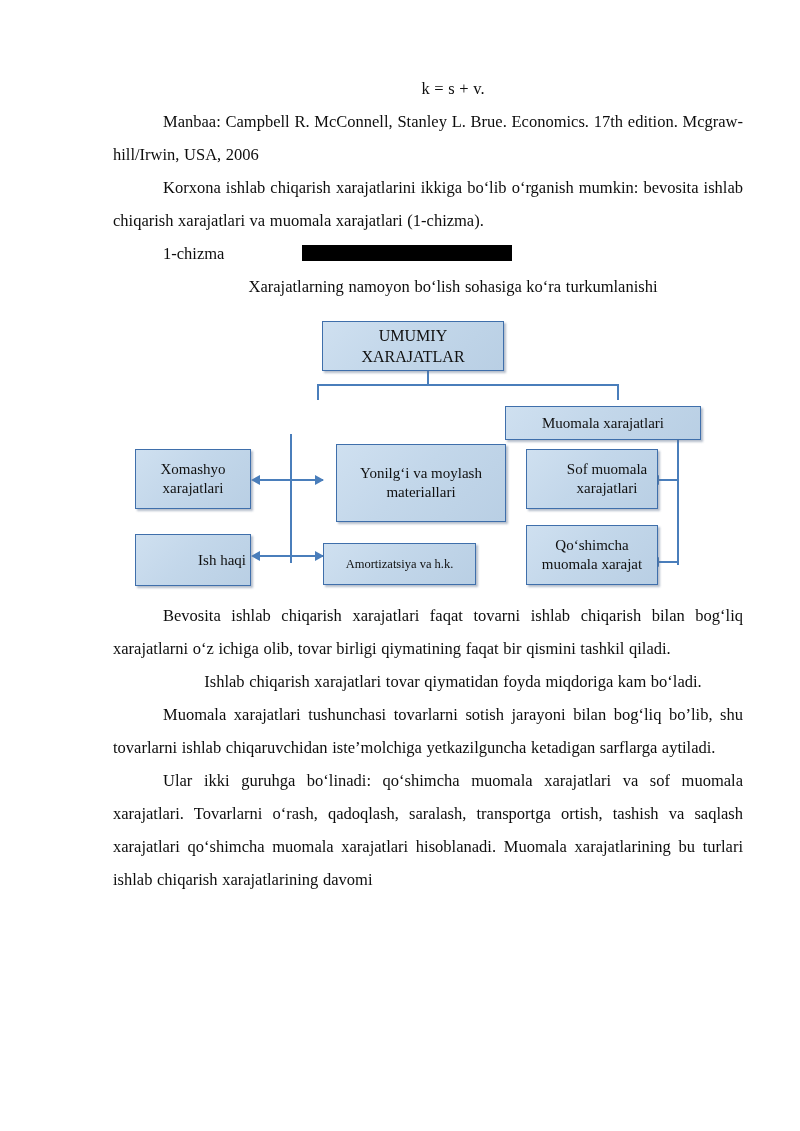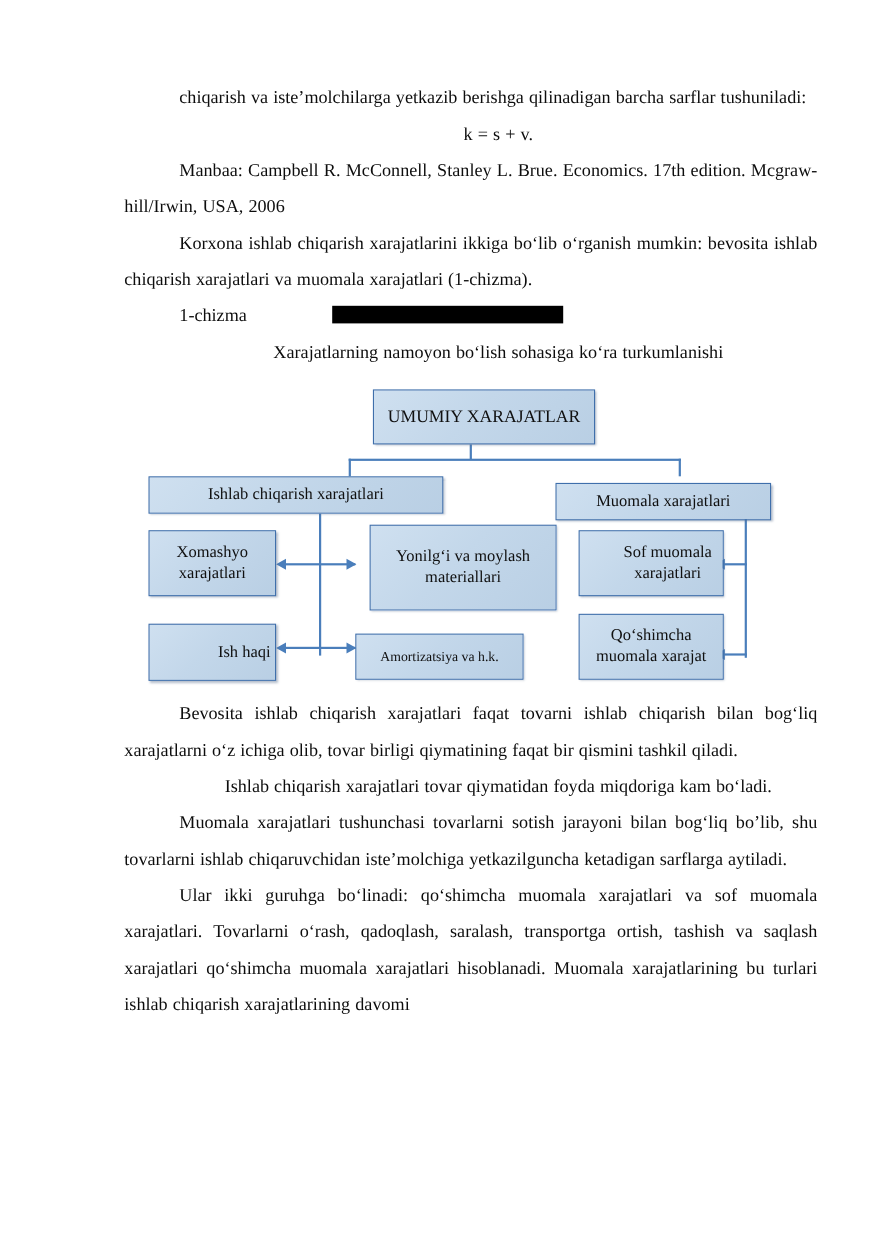"chiqarish va iste’molchilarga yetkazib" p.para { html: <p>chiqarish va iste’molchilarga yetkazib berishga qilinadigan barcha sarflar tushuniladi:</p> -> none }
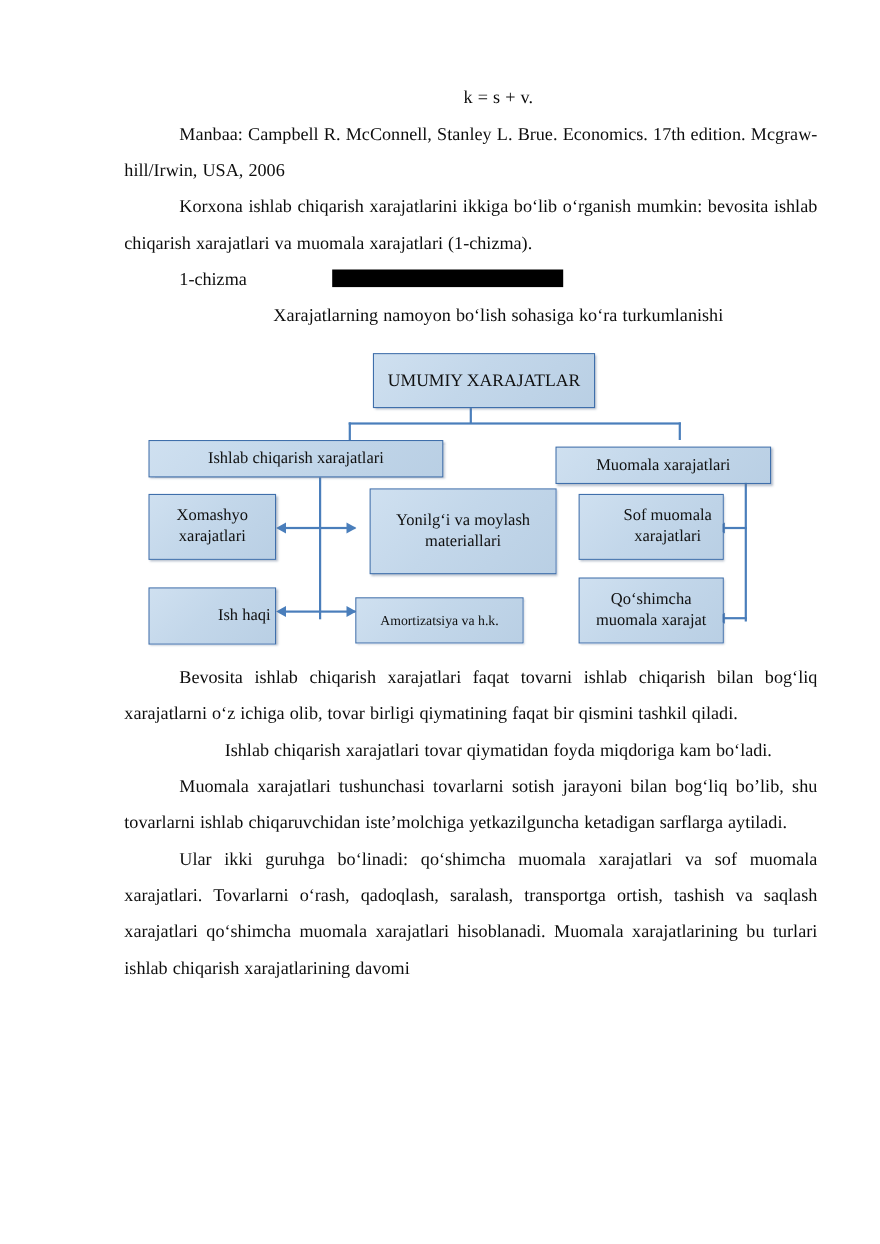"UMUMIY XARAJATLAR" div.node { left: 226px -> 209px; width: 202px -> 182px }
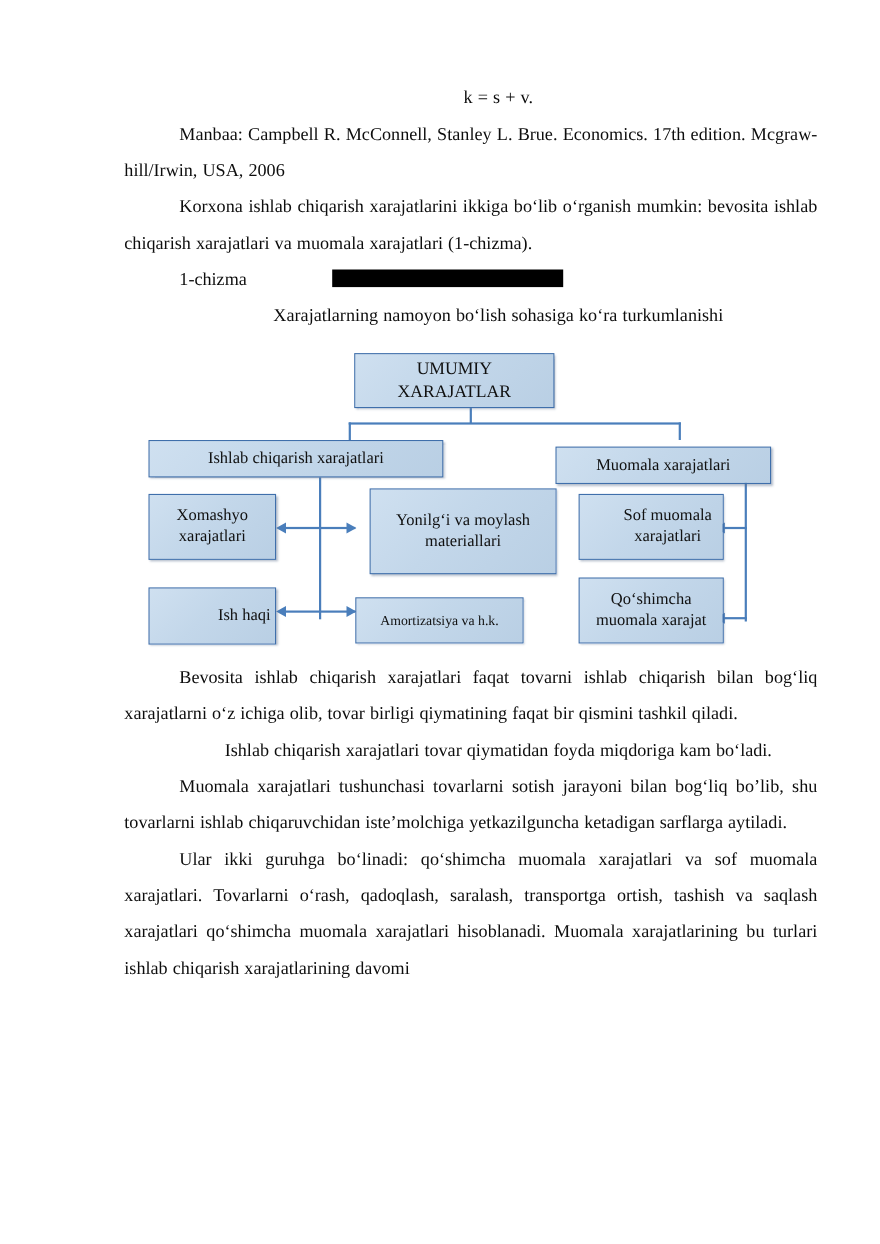"Ishlab chiqarish xarajatlari" div.node { html: <div> <span>Ishlab chiqarish xarajatlari</span> </div> -> none }
